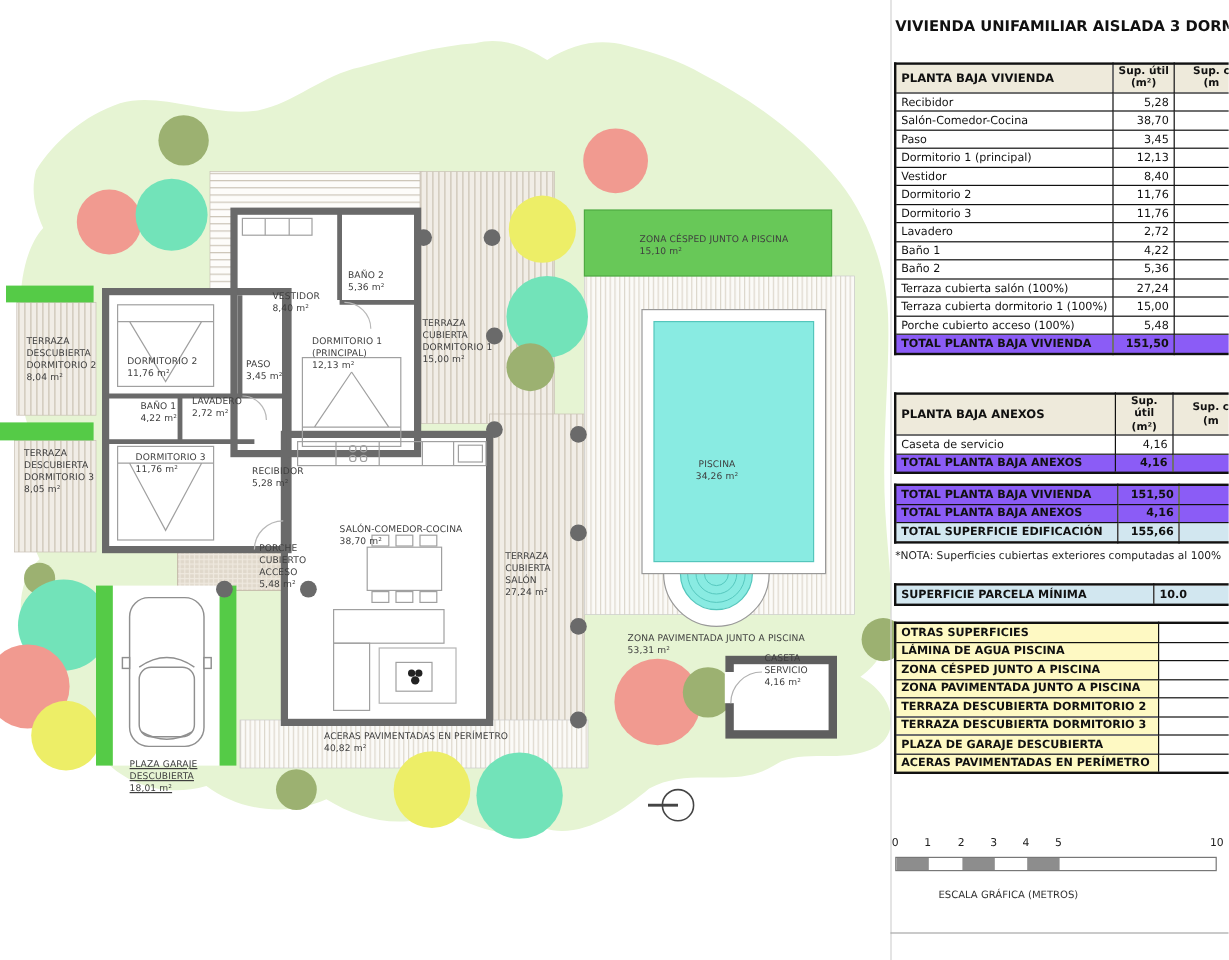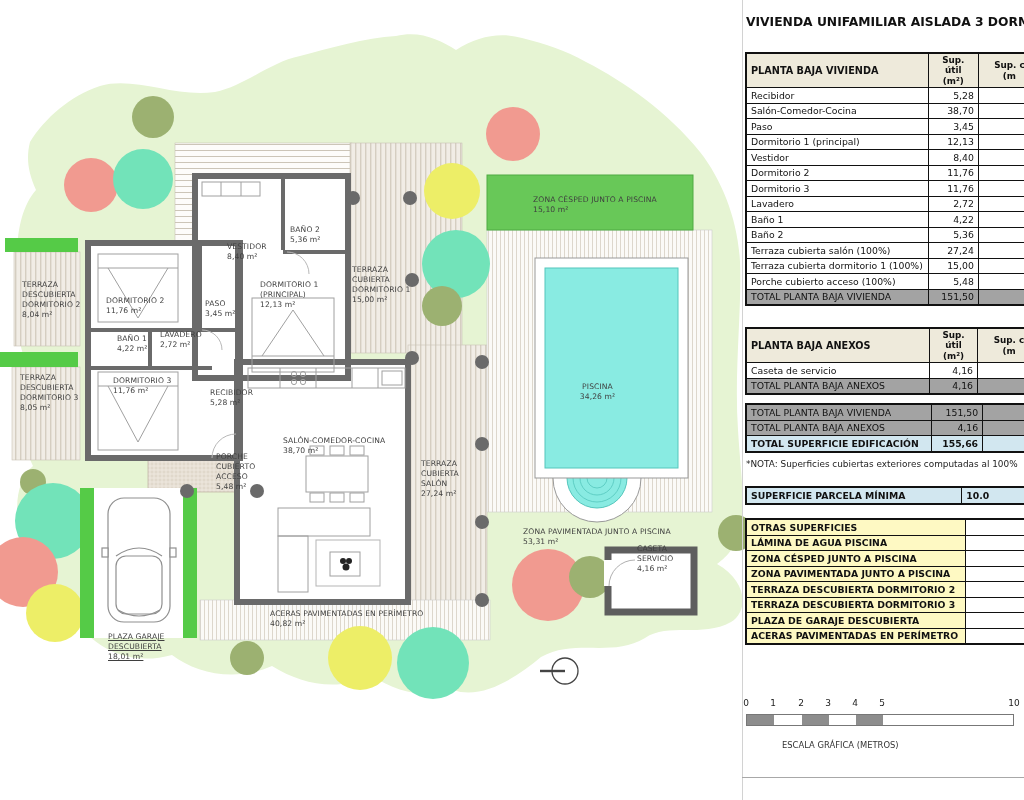"TOTAL PLANTA BAJA VIVIENDA" tr.total td { background: #a3a3a3 -> #8b5cf6; font-weight: normal -> bold }
